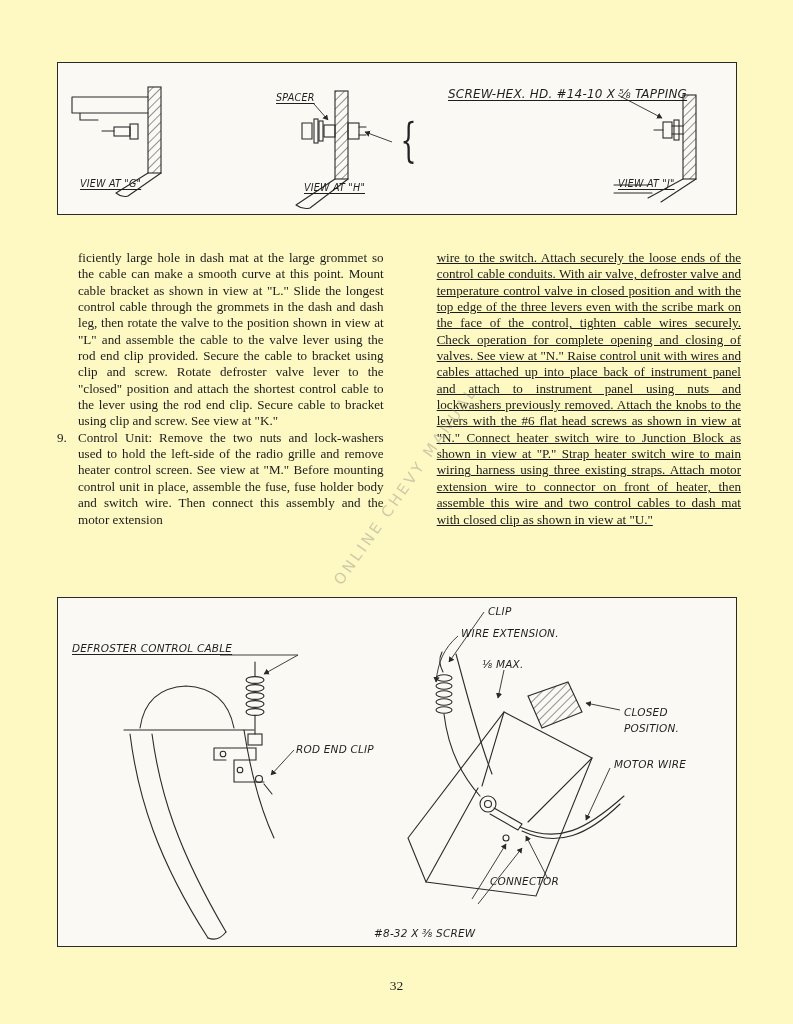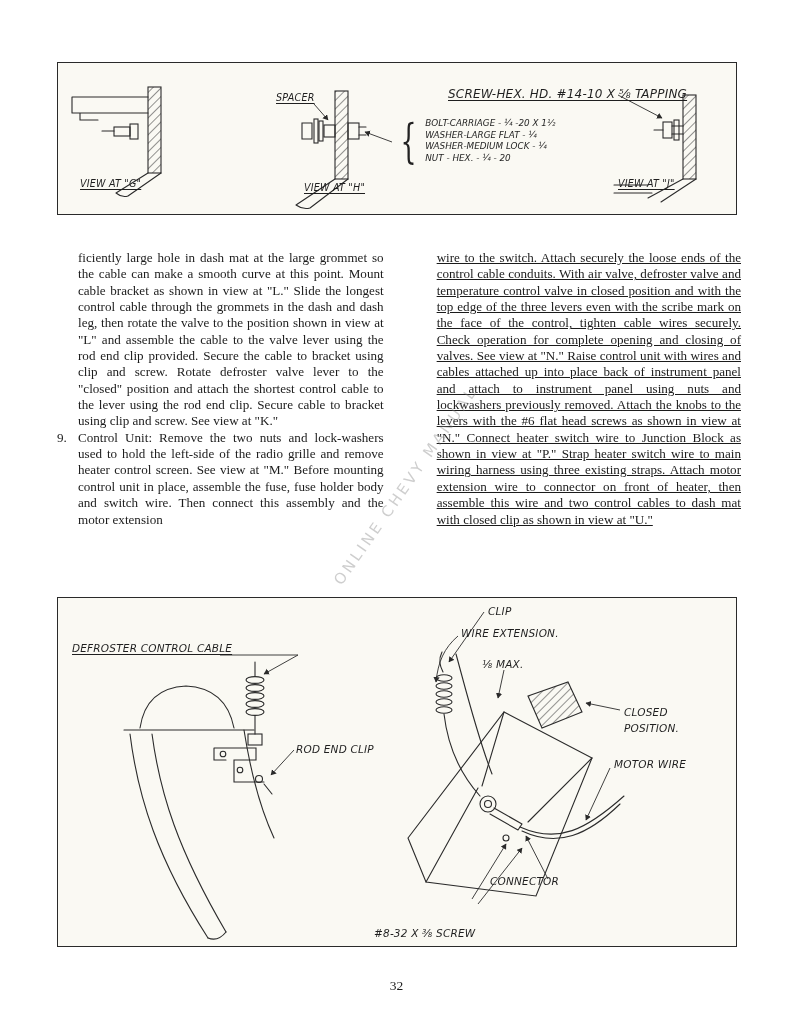"SPACER" .page { background: #ffffff -> #fef9c3 }
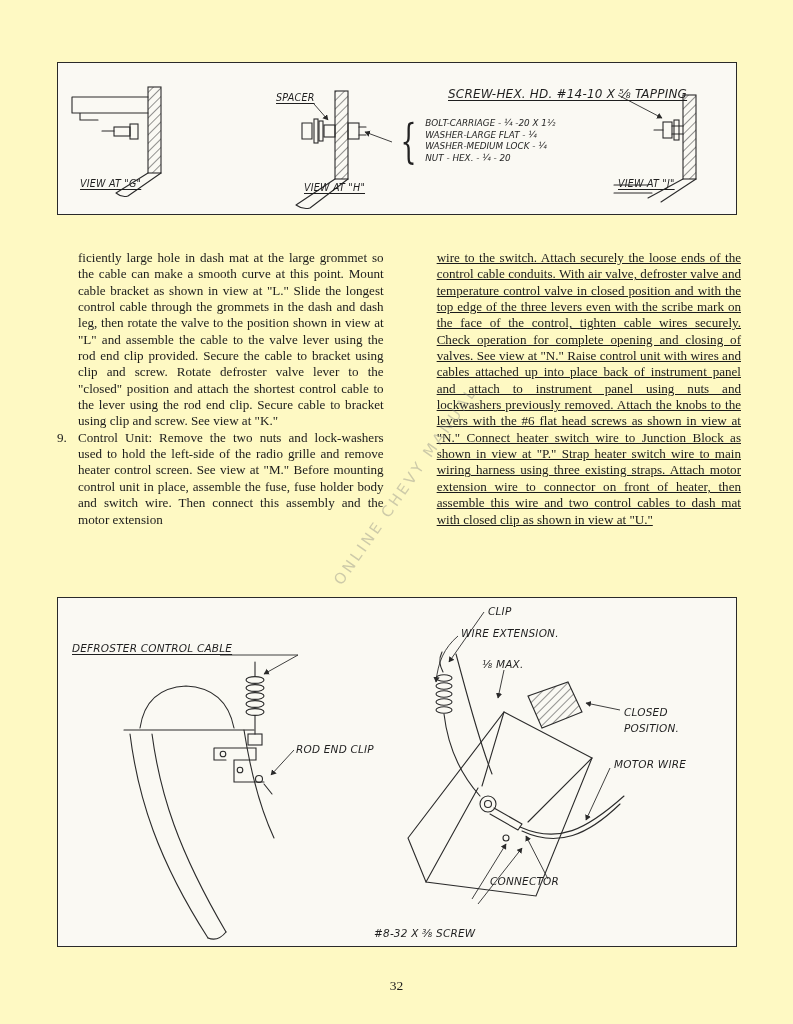"BOLT-CARRIAGE - ¼ -20 X" div.plines { html: <div> <span>BOLT-CARRIAGE - ¼ -20 X 1½</span> <span>WASHER-LARGE FLAT - ¼</span> <span>WASHER-MEDIUM LOCK - ¼</span> <span>NUT - HEX. - ¼ - 20</span> </div> -> none }
